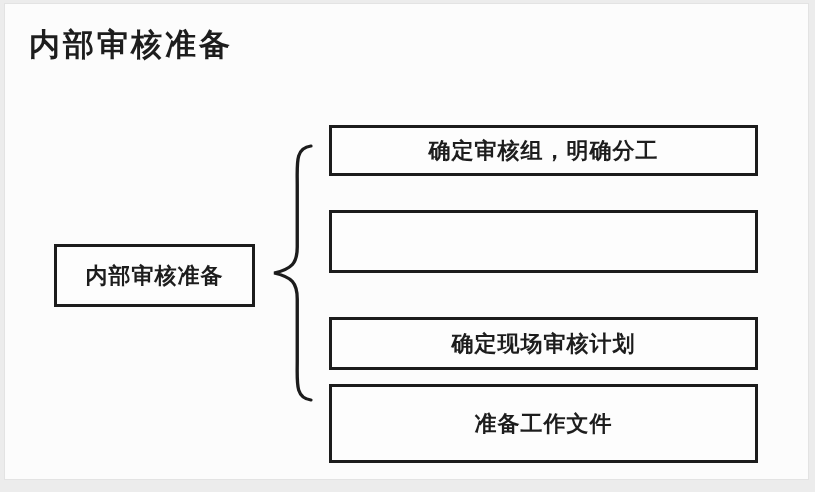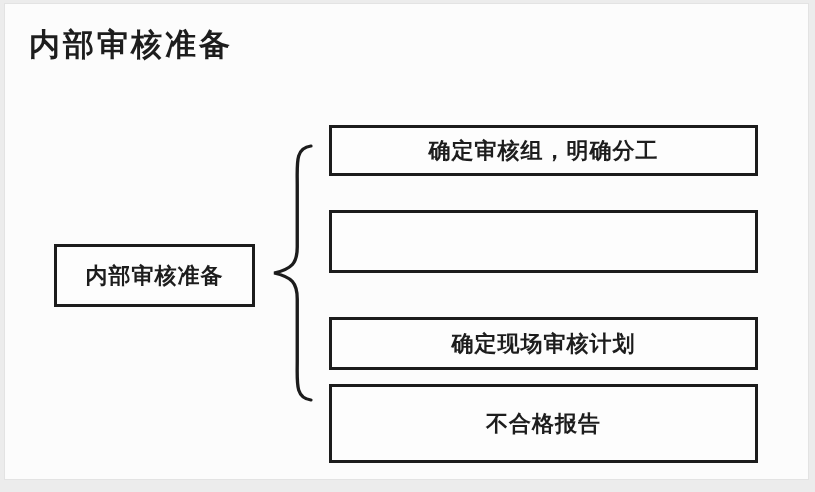"不合格报告" span.line { text: 不合格报告 -> 准备工作文件 }
